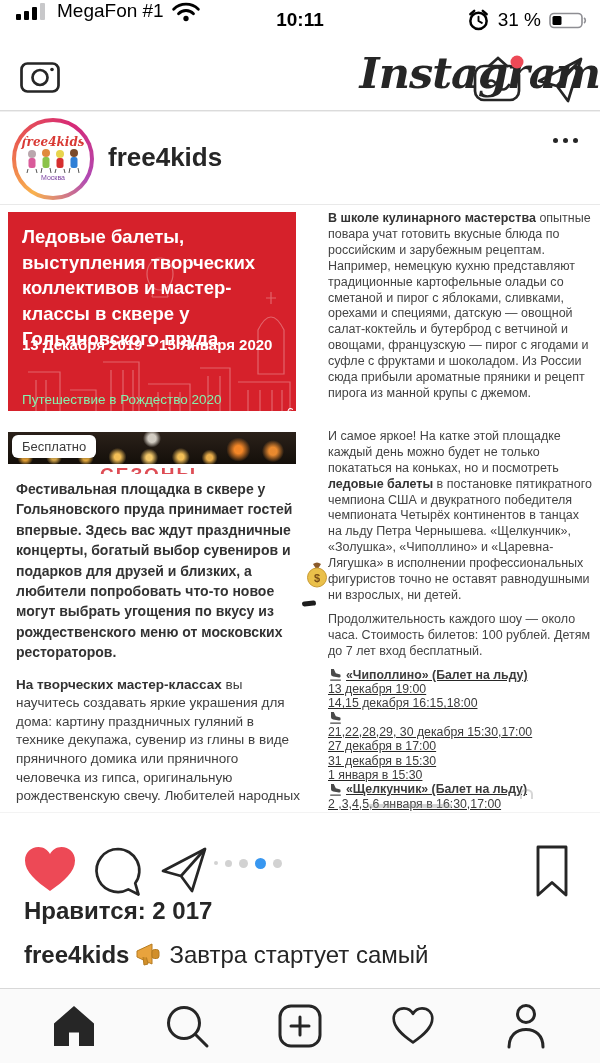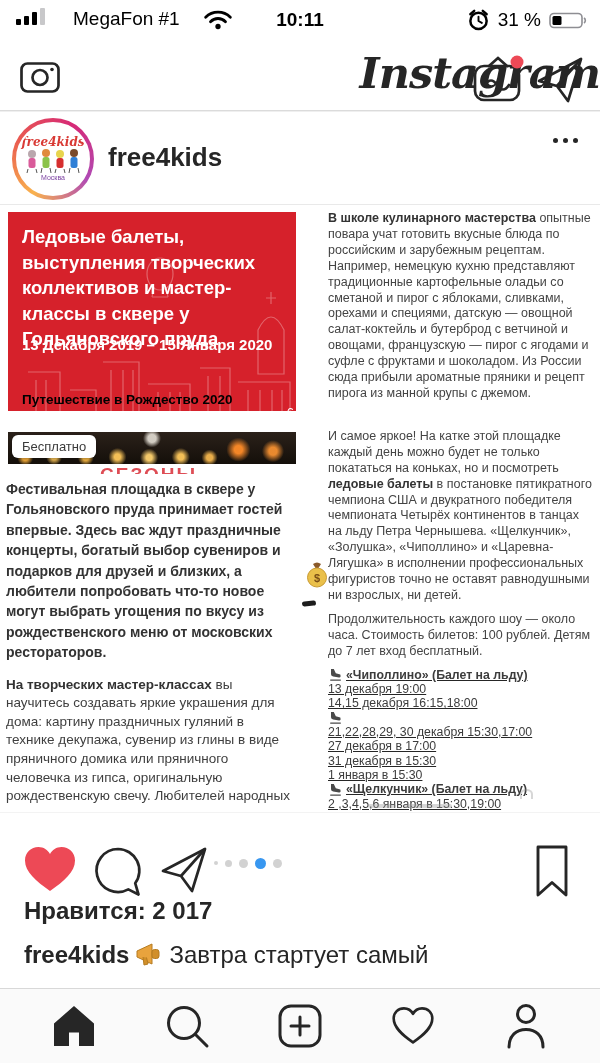"MegaFon #1" .sb-left { align-items: none -> center; gap: 23px -> 7px; top: 8px -> 0 }
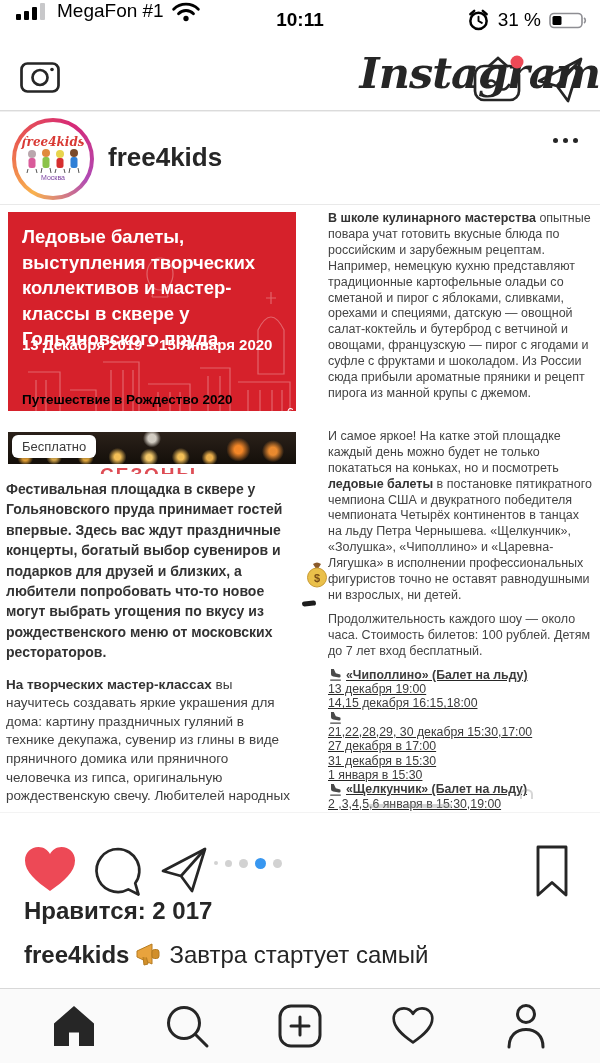"Путешествие в Рождество 2020" .poster-festival { color: #000000 -> #86efac; font-weight: 700 -> 400 }
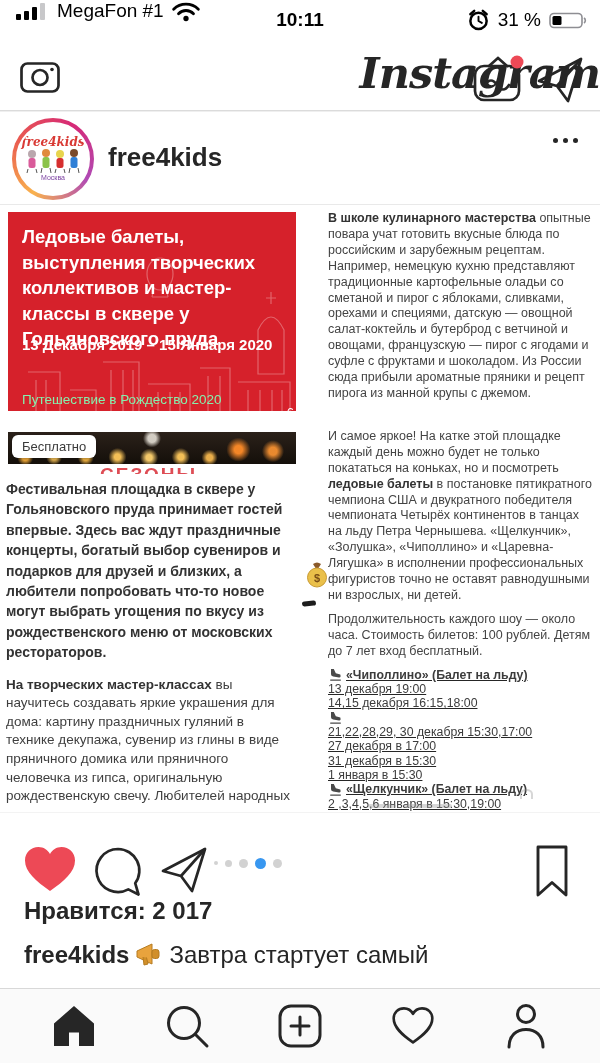"Фестивальная площадка в сквере у" .col-left { left: 6px -> 16px }
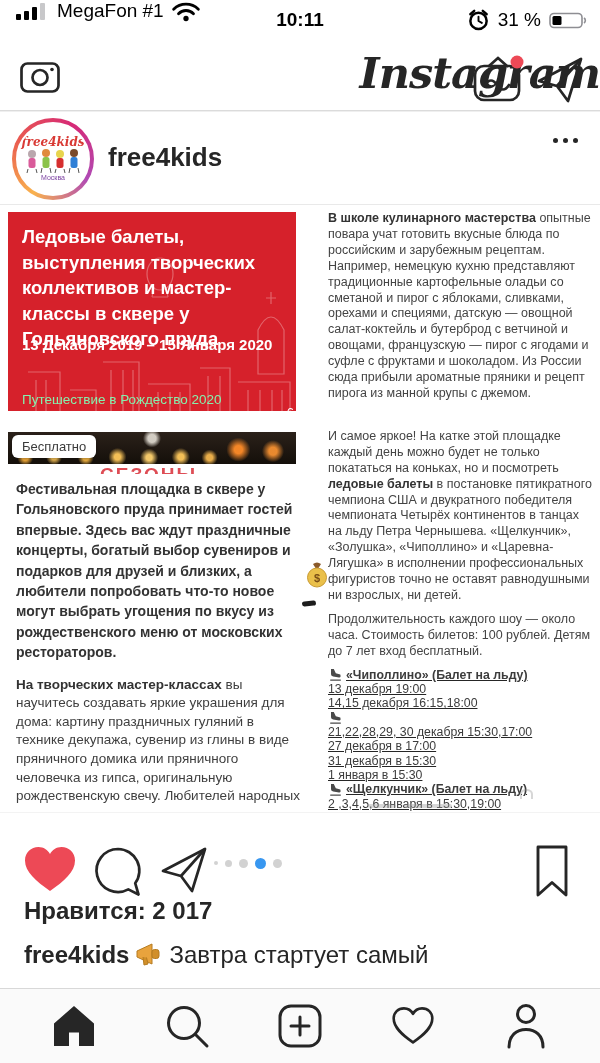"2 ,3,4,5,6 января в 15:30,19:00" span { text: 15:30,19:00 -> 16:30,17:00 }
